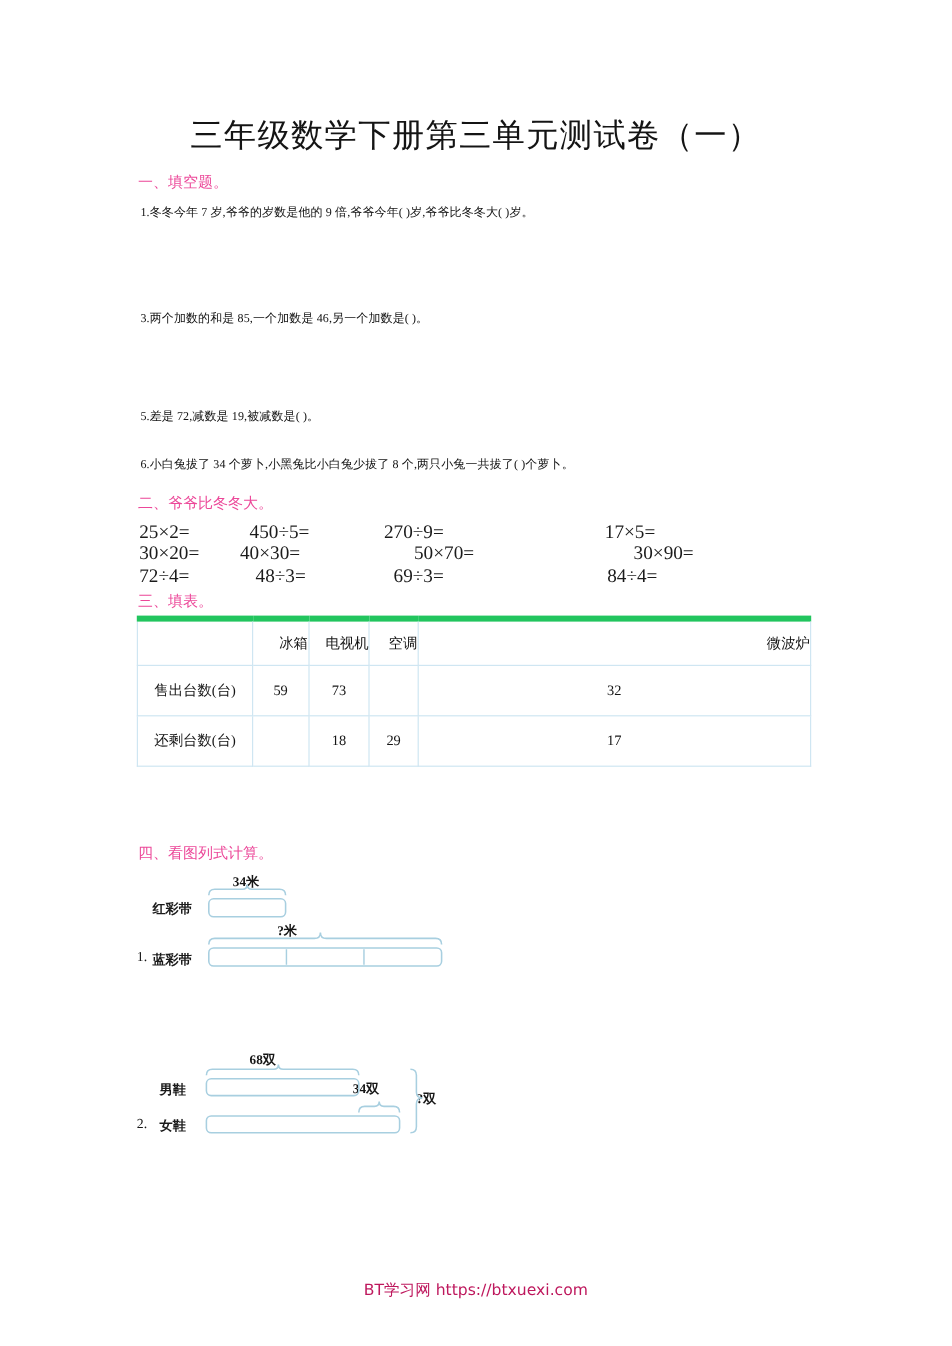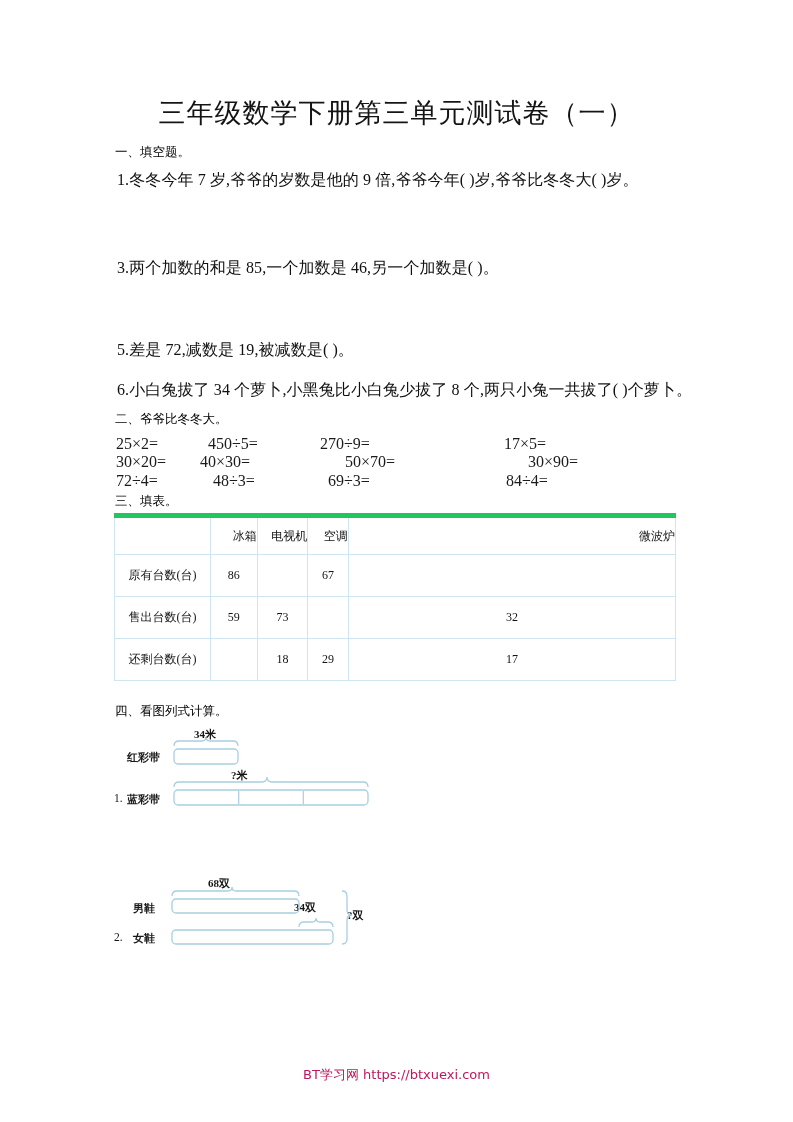"一、填空题。" .sec-head { color: #000000 -> #ec4899 }
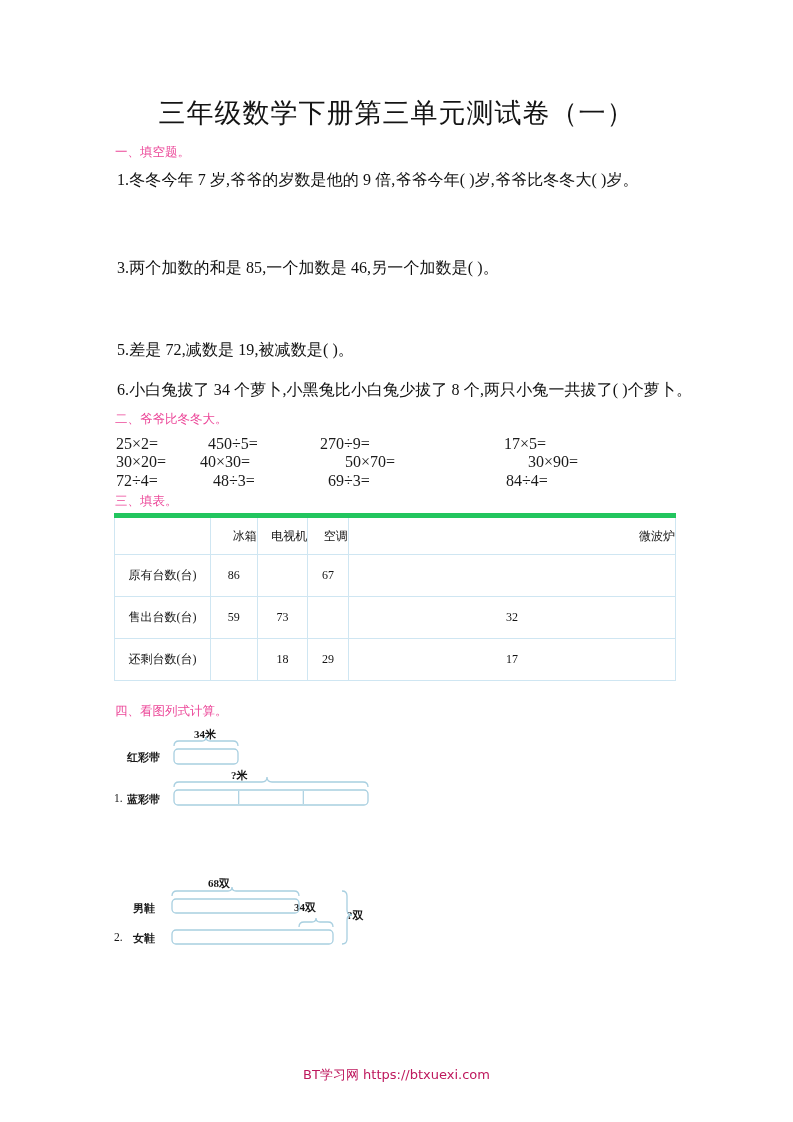"1.冬冬今年 7 岁,爷爷的岁数是他的 9 倍,爷爷今年(" .q-line { font-size: 16px -> 10px }
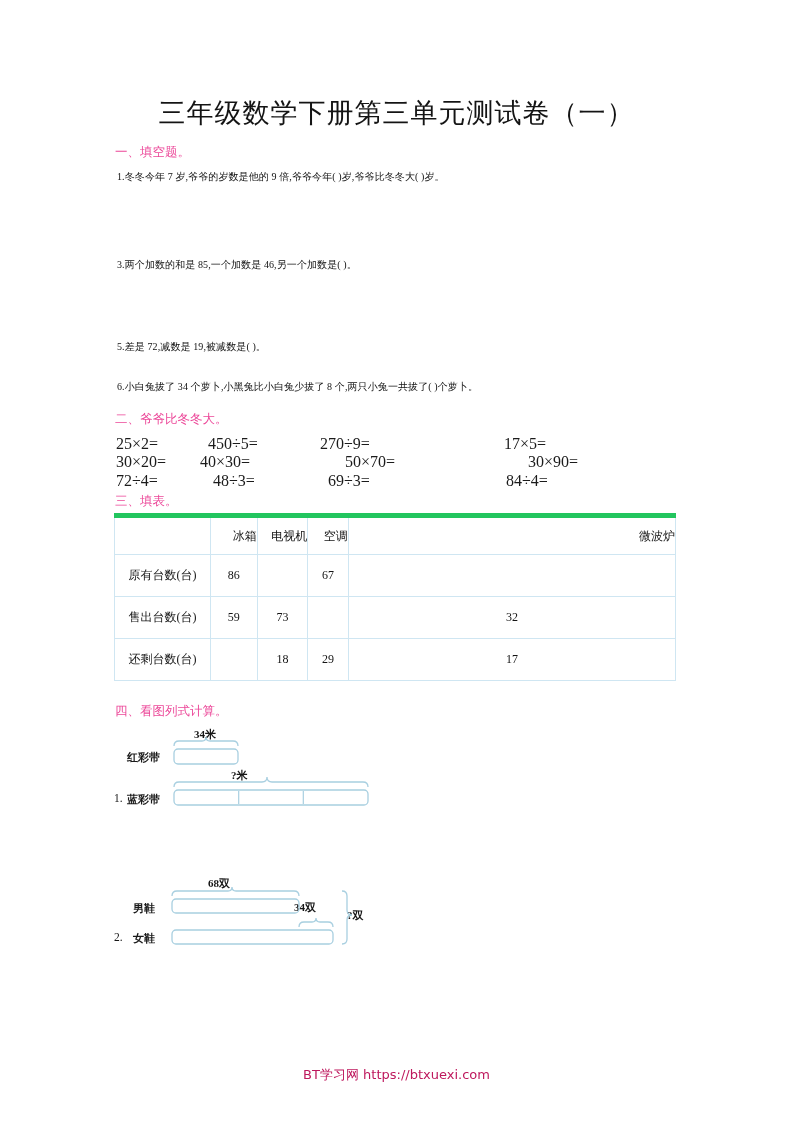"原有台数(台)" tr { html: <tr> <td>原有台数(台)</td> <td>86</td> <td></td> <td>67</td> <td></td> </tr> -> none }
